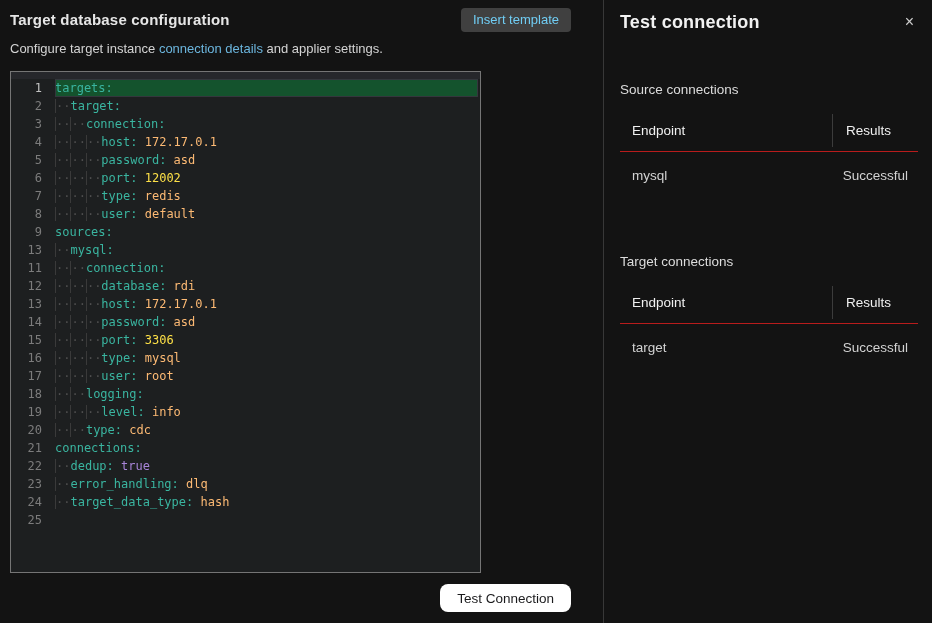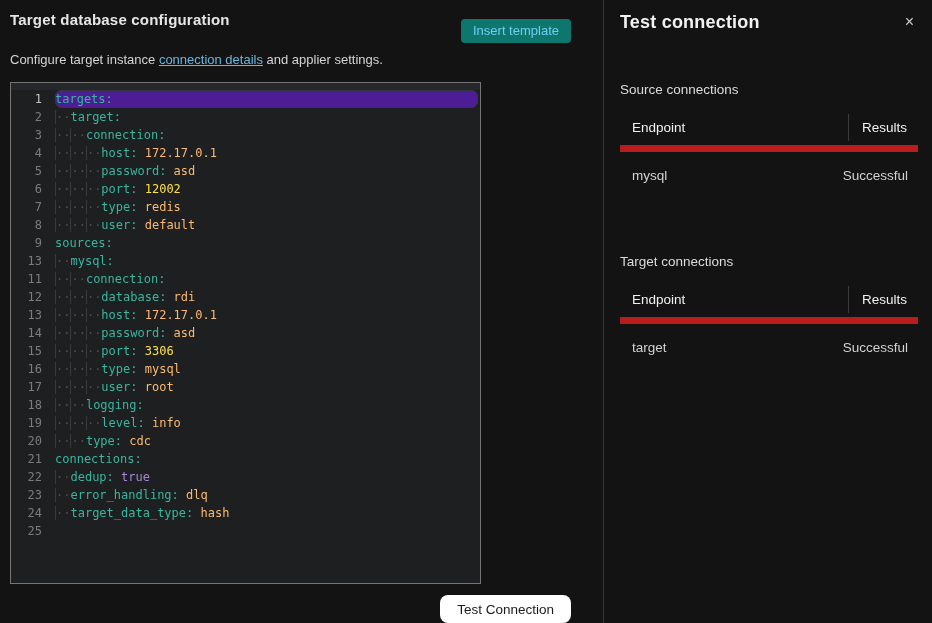"Insert template" .btn-insert { background: #0f766e -> #404040; margin-top: 11px -> none }
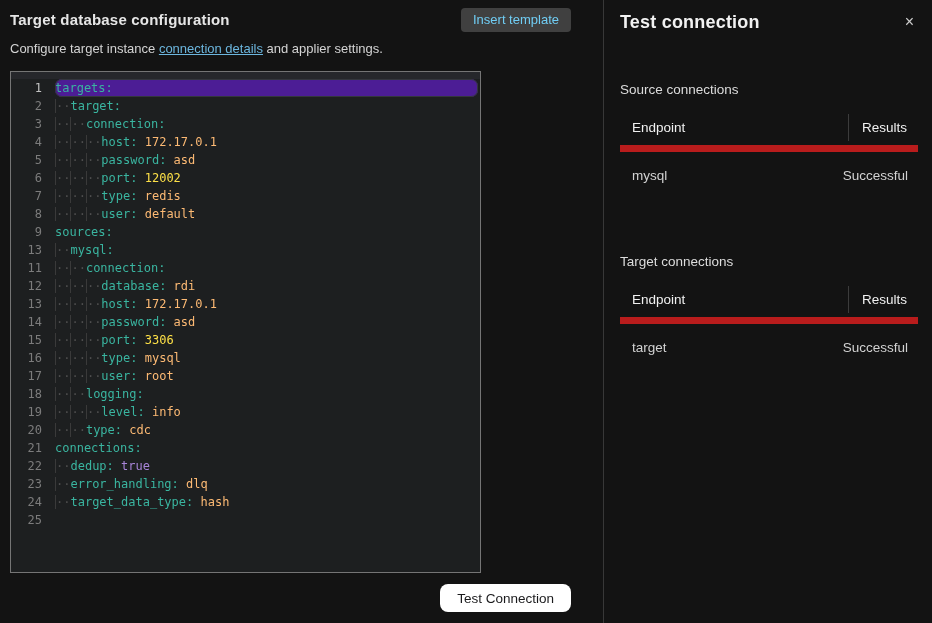"connection details" .lp-subtitle a { text-decoration: underline -> none }
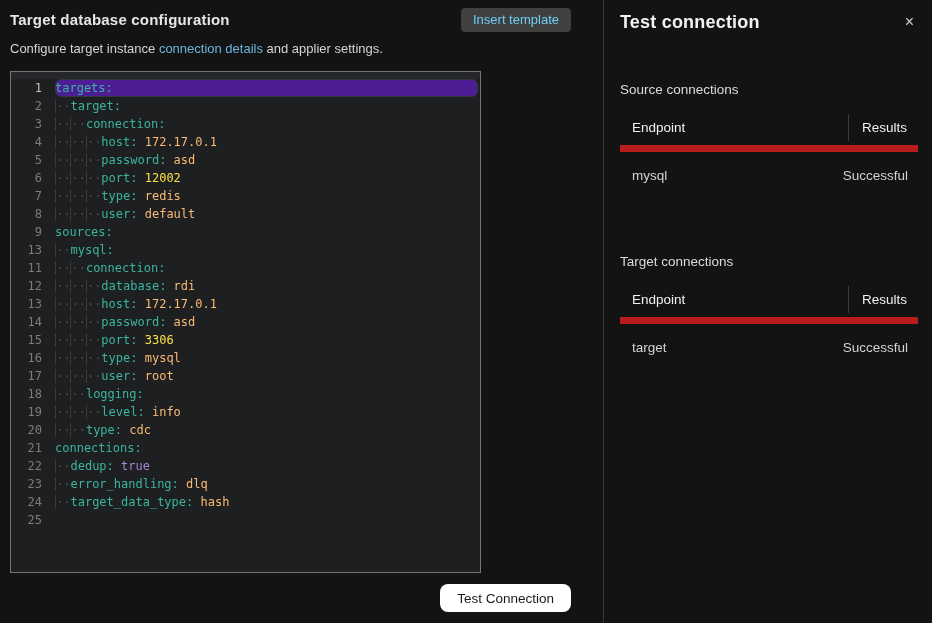"targets:" .ed-line.cur .code { background: #4c1d95 -> #14532d; border-radius: 7px -> none }
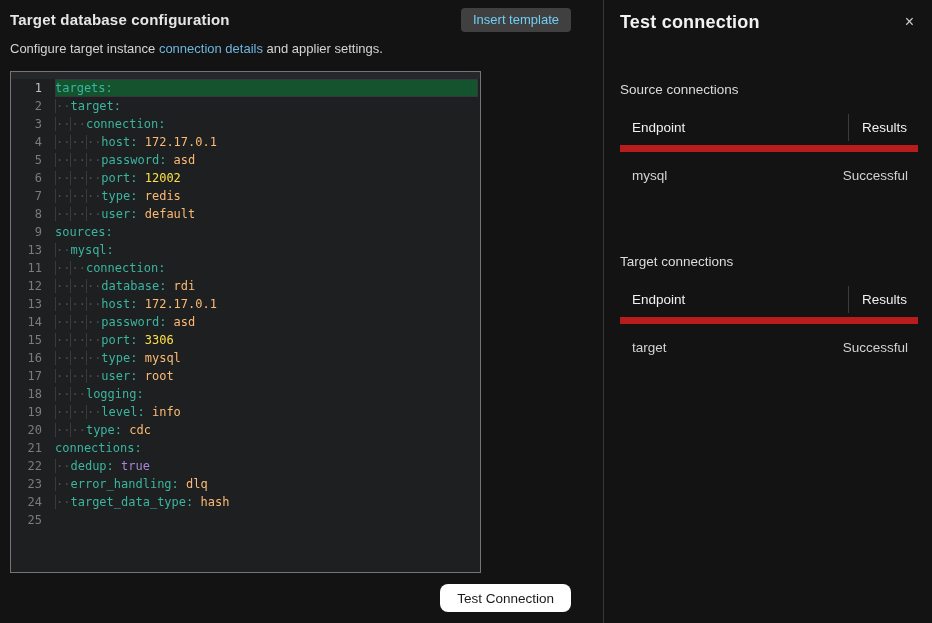"Endpoint" .thead { border-bottom: 7px solid #b91c1c -> 1px solid #b91c1c }
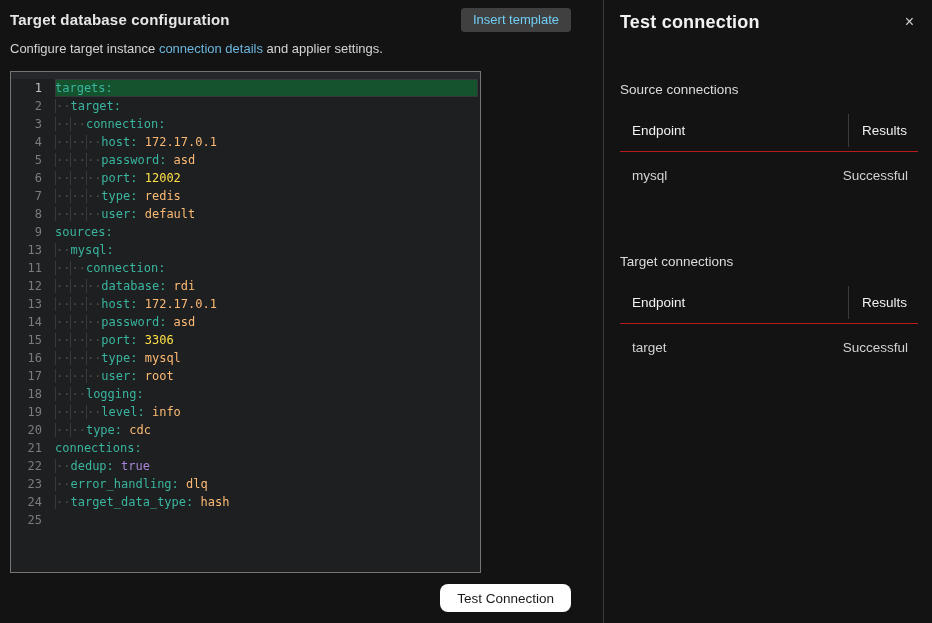"Results" .th-results { margin: 4px 0 -> 4px 16px }
